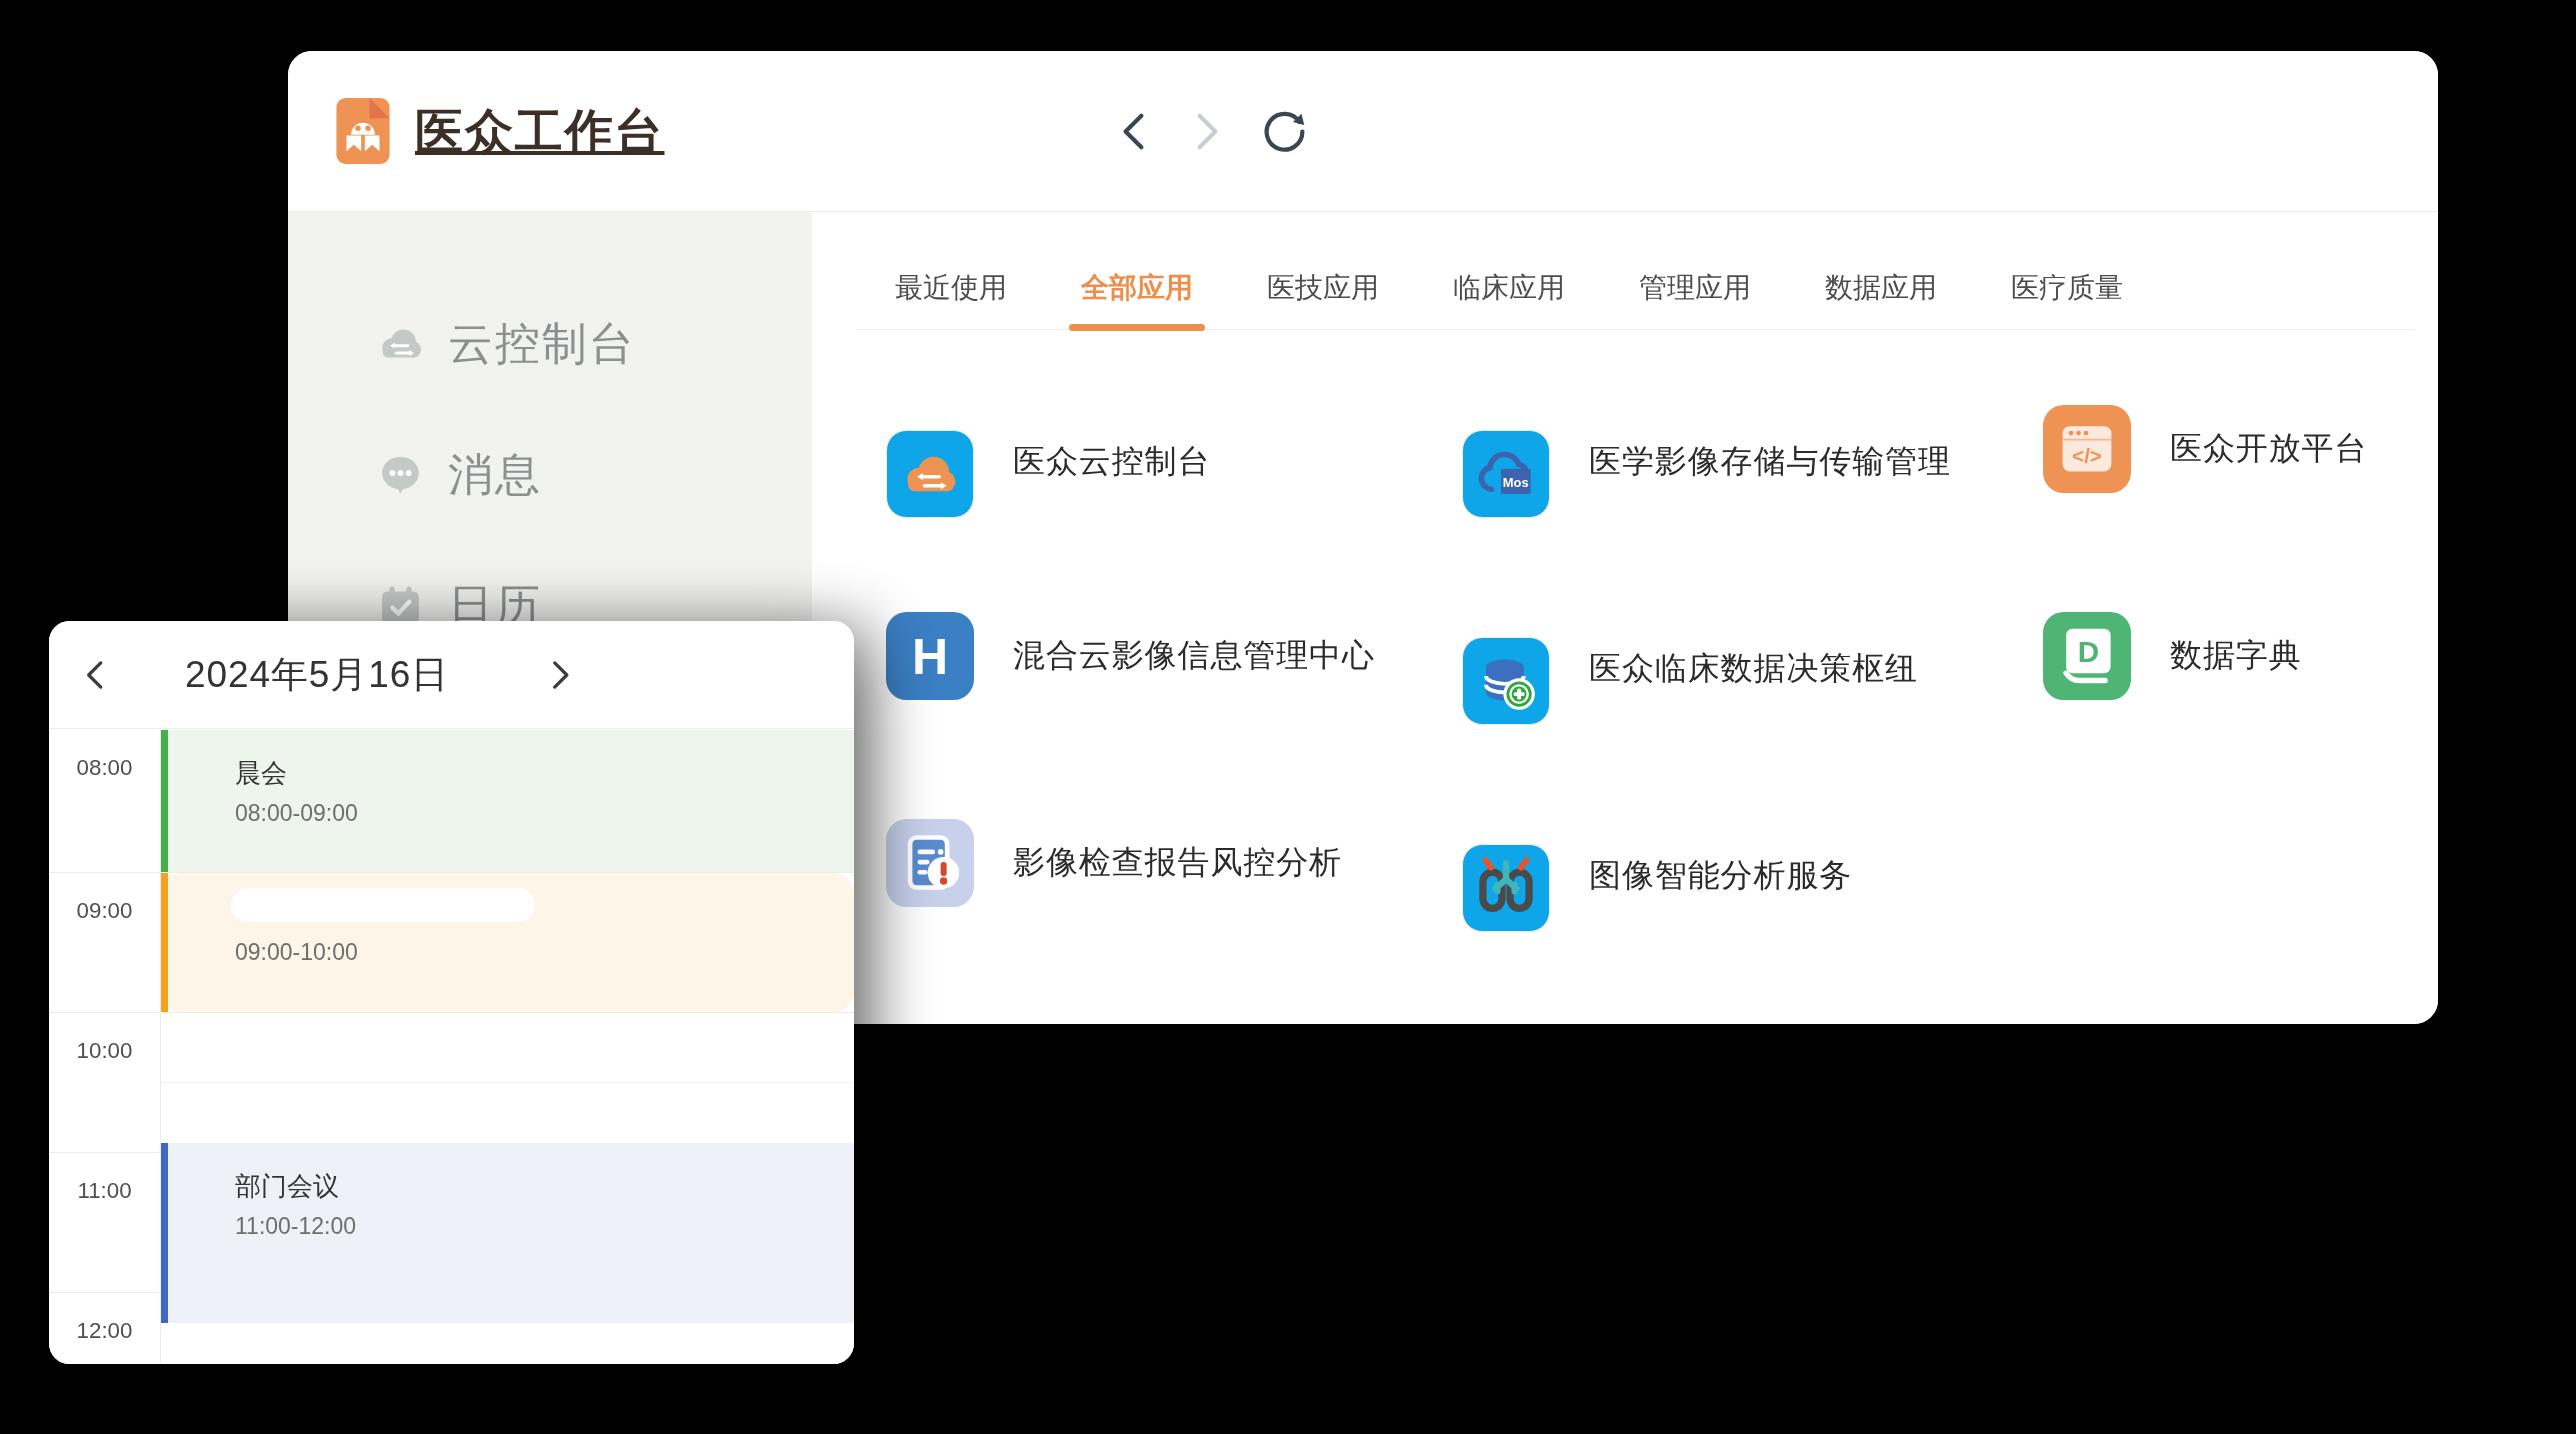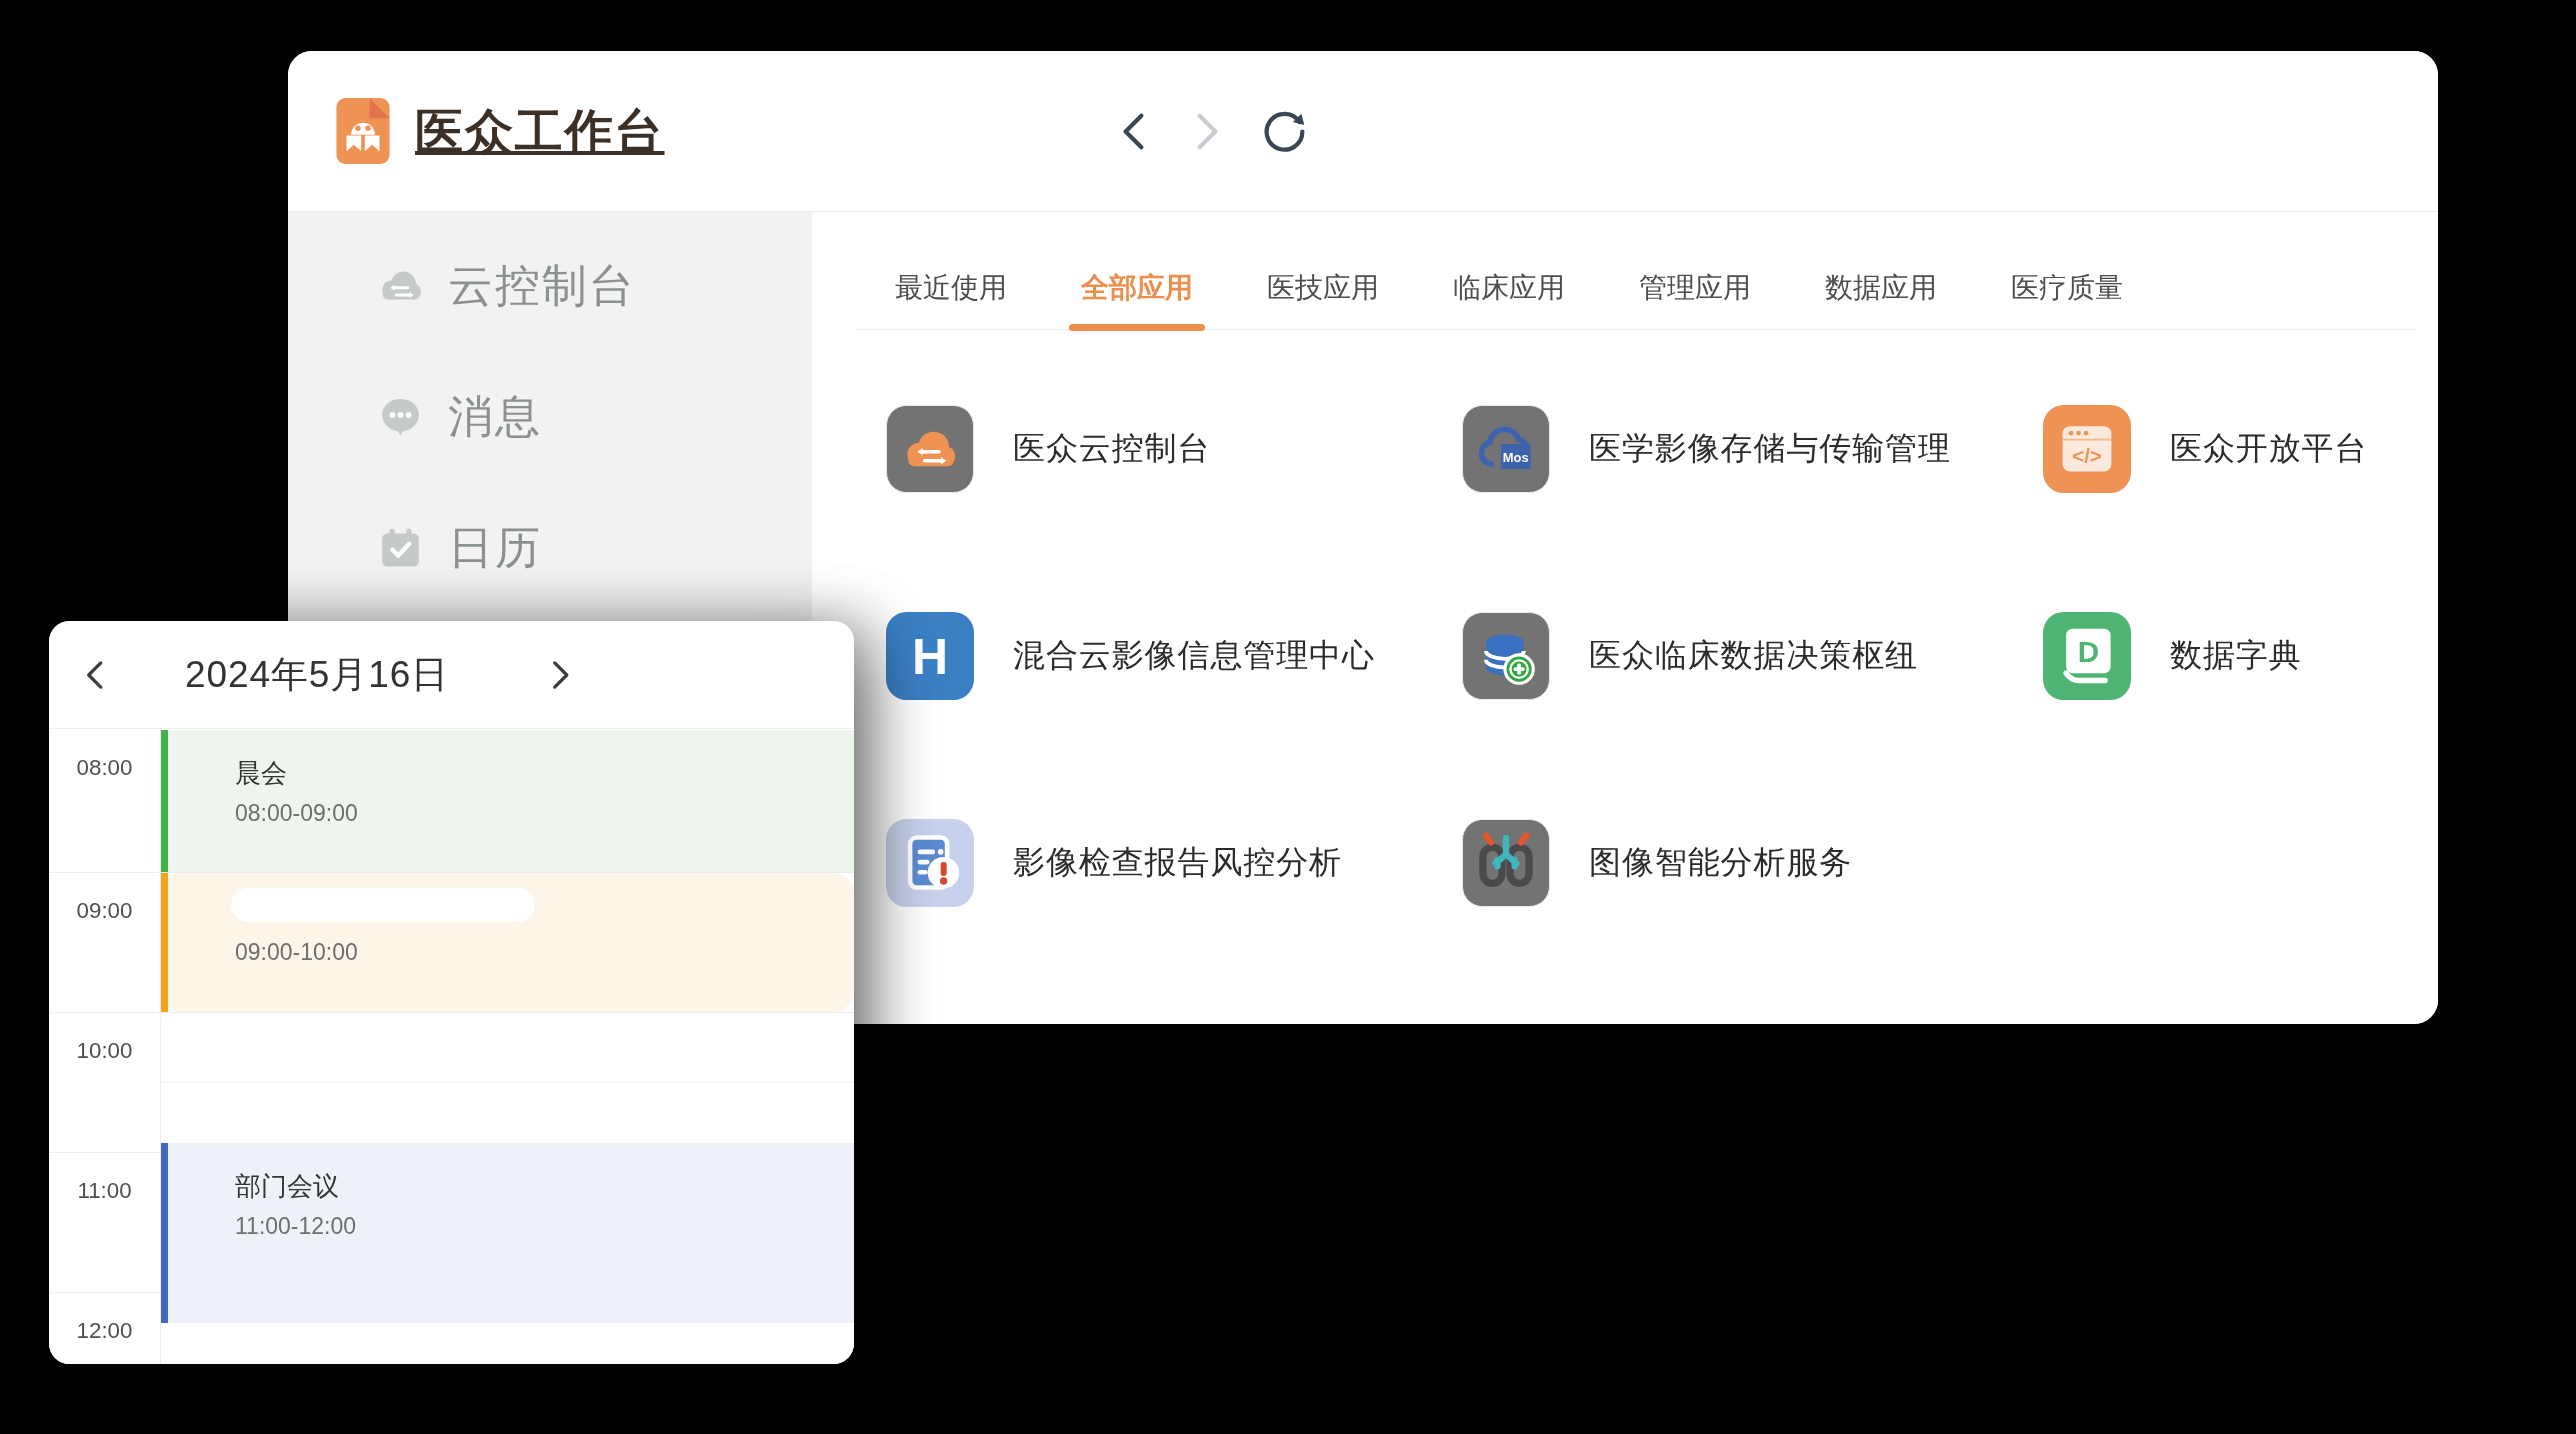"云控制台" .mw-sidebar { padding-top: 41px -> 99px }
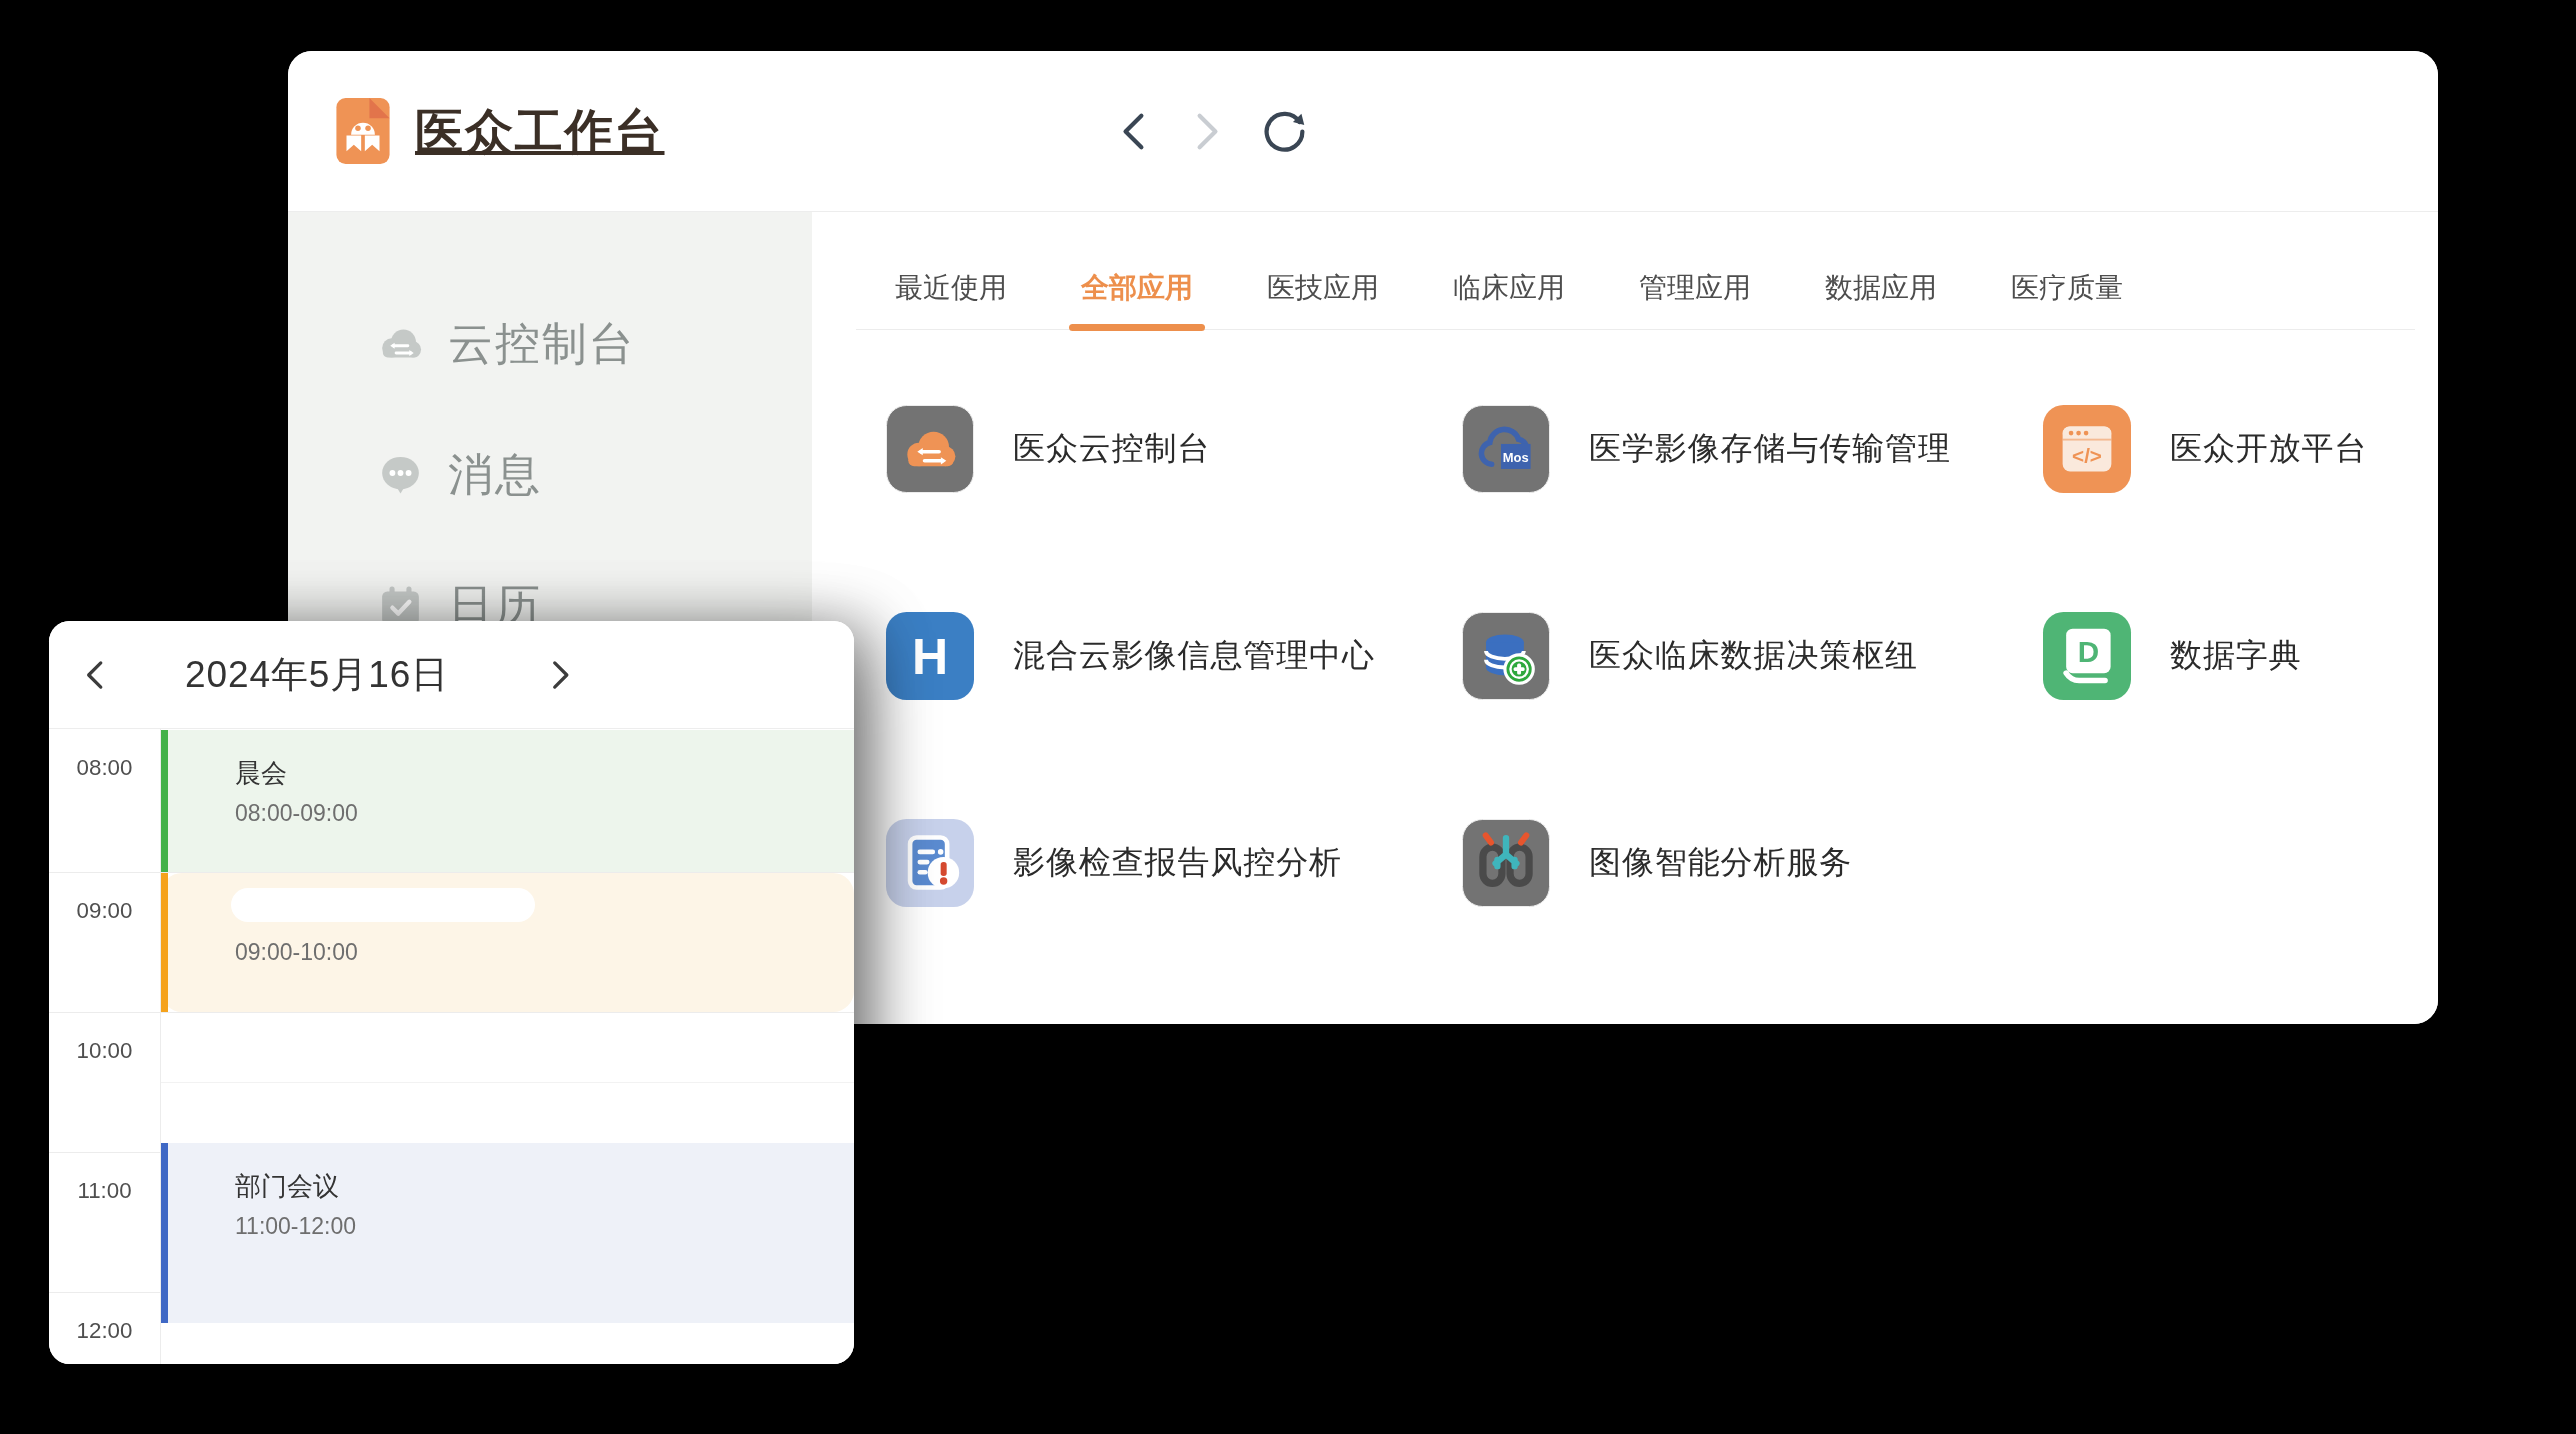"Mos" .card-white { background: #737373 -> #0ea5e9; margin-top: none -> 25px }
